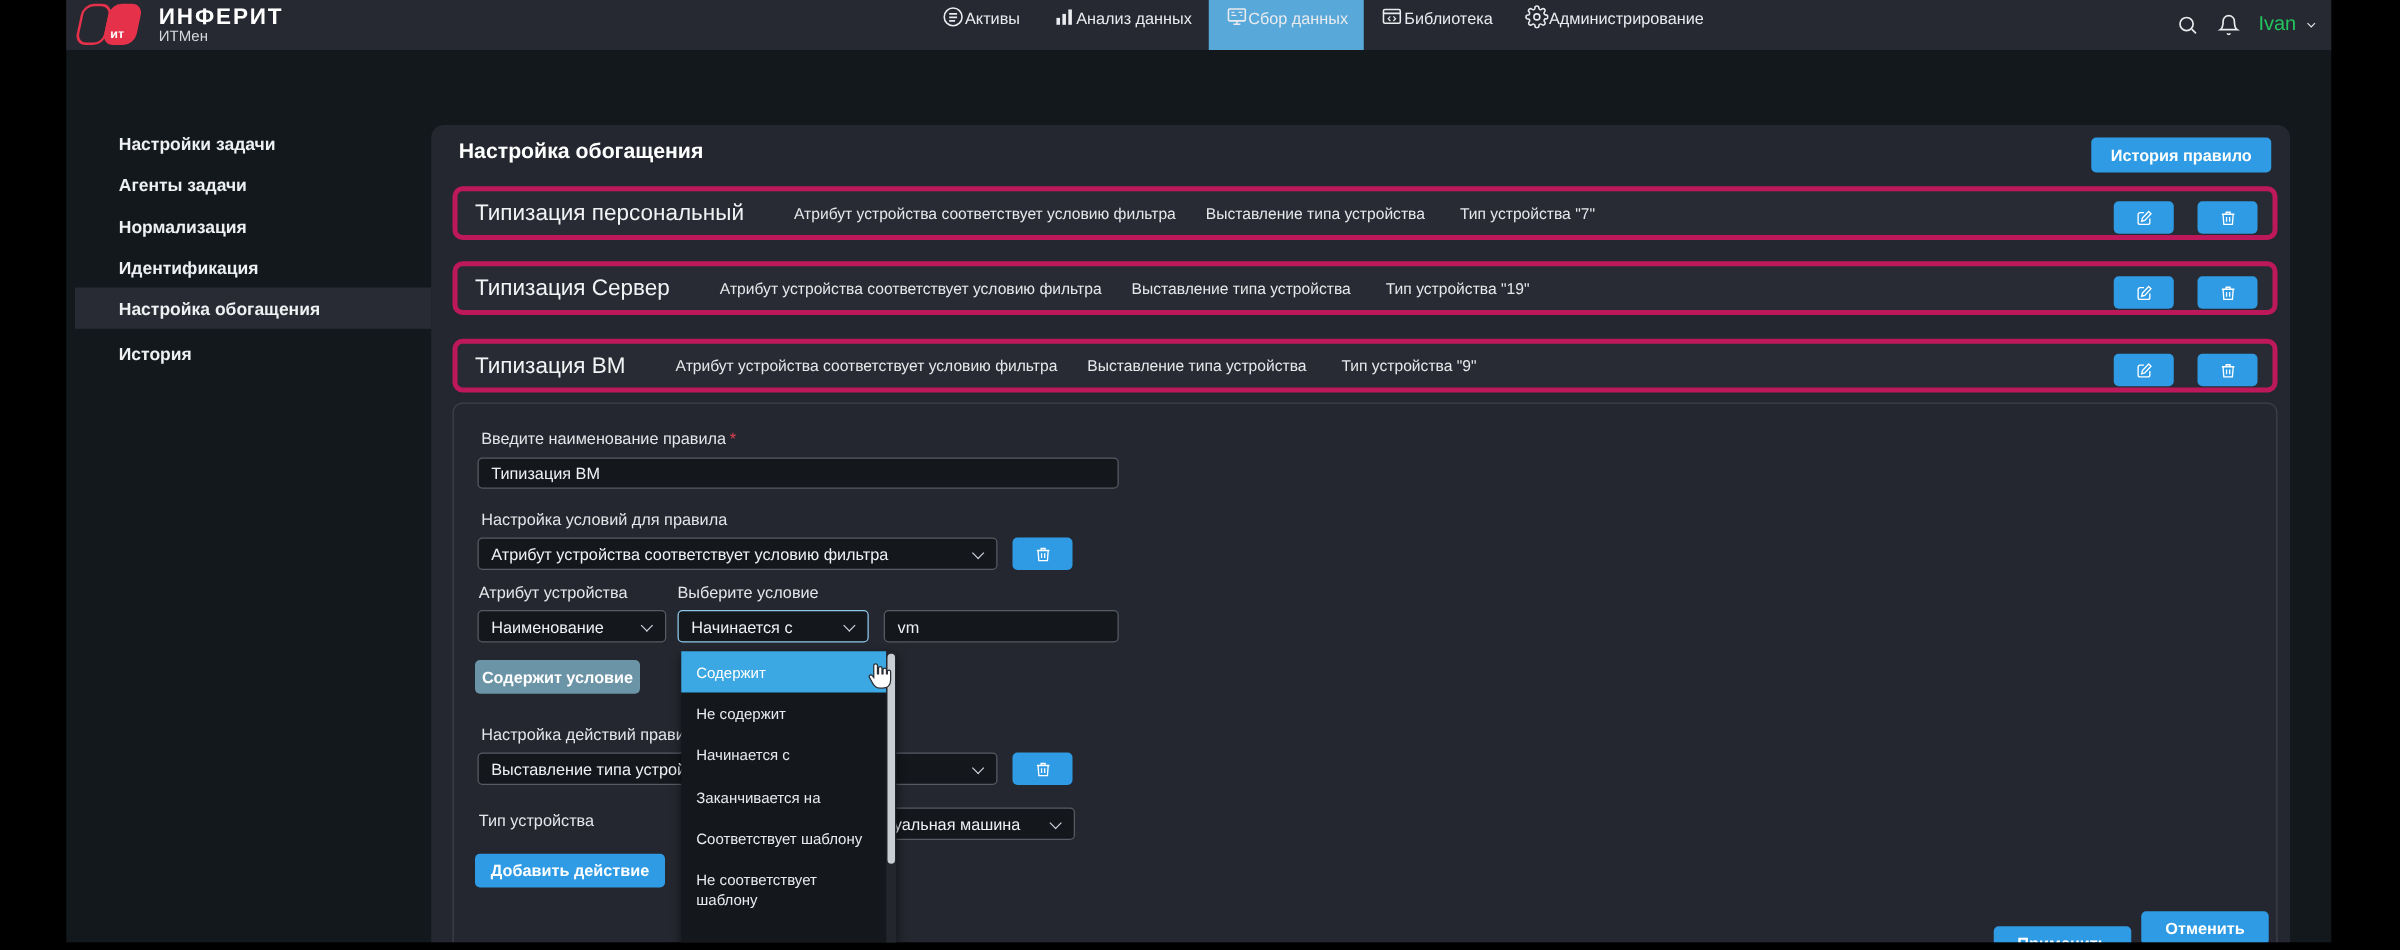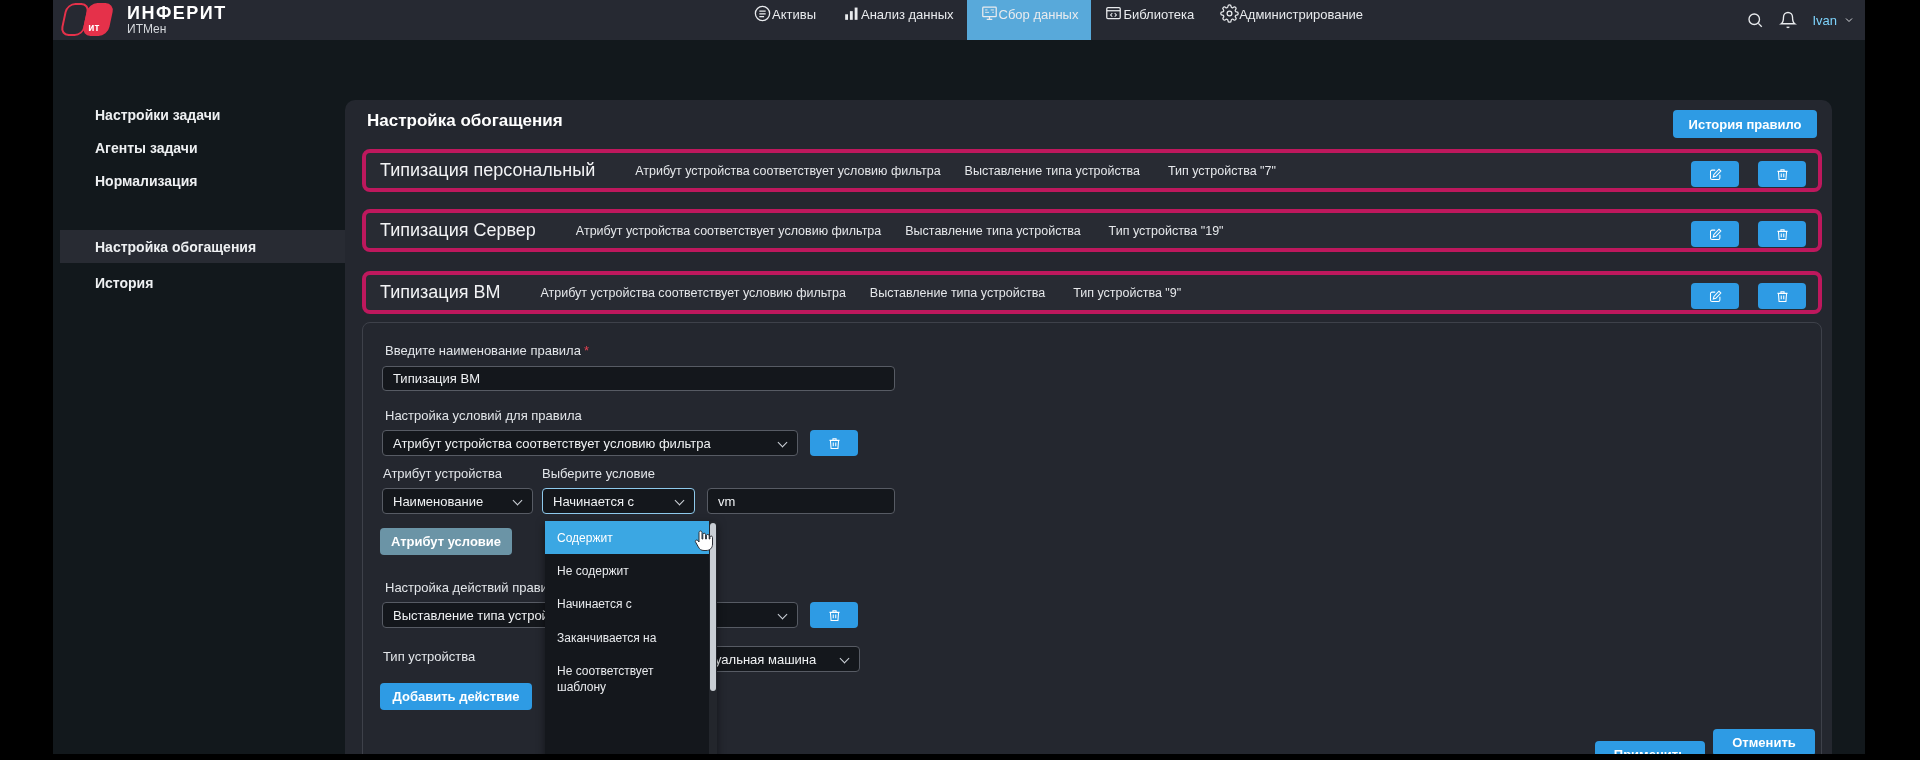"Ivan" .user { color: #7dd3fc -> #22c55e; font-size: 13px -> 16px }
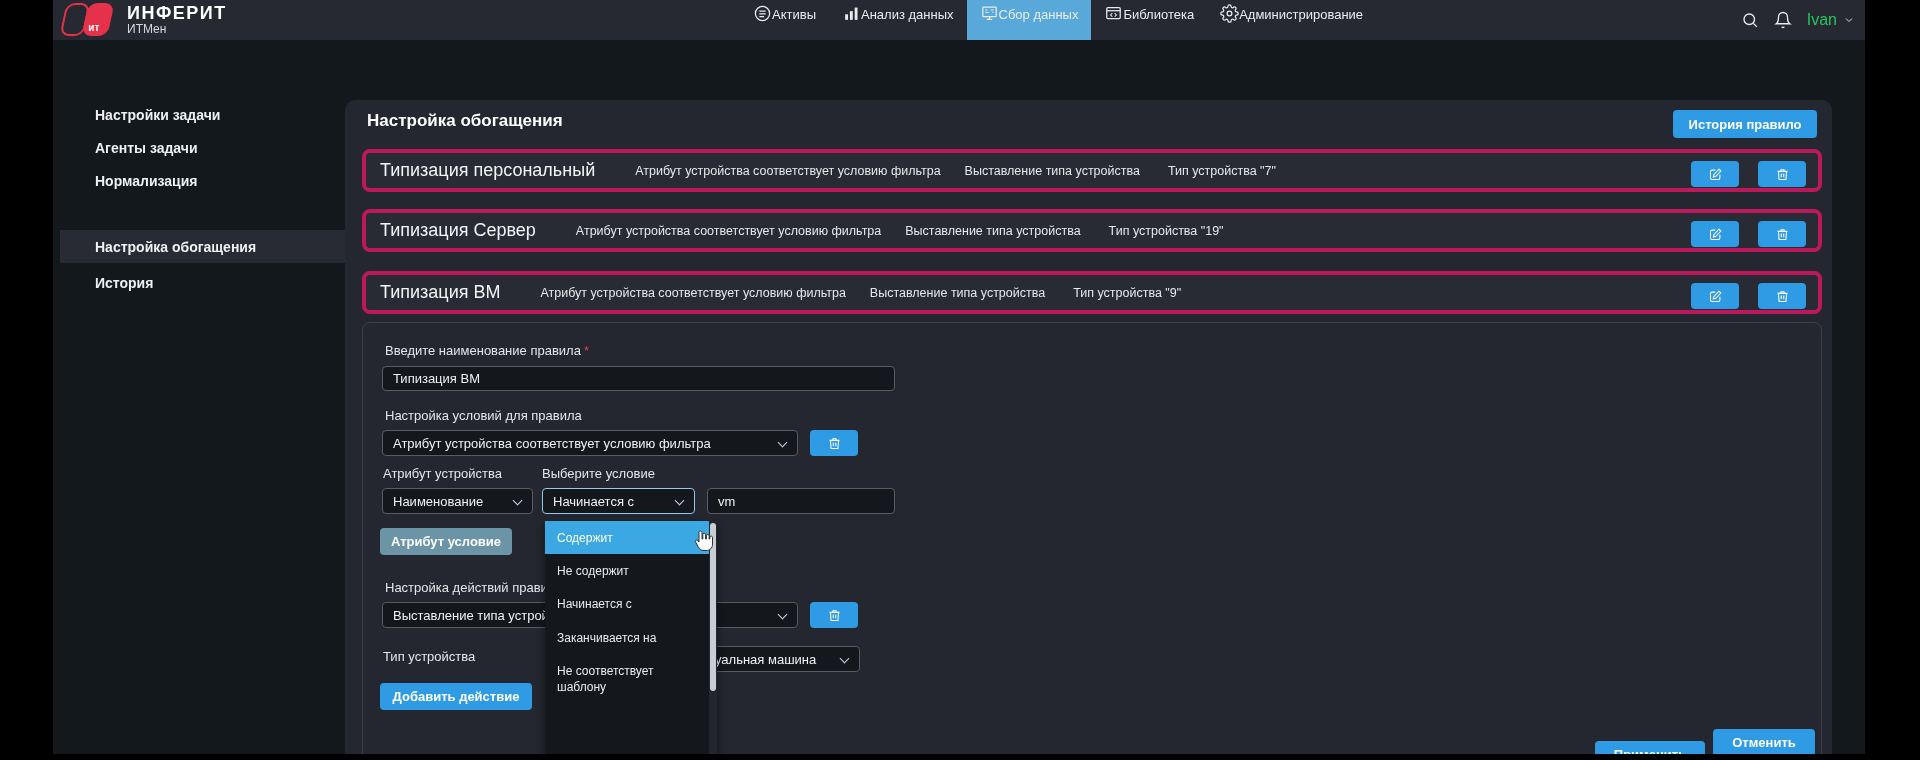"Идентификация" div.side-item { html: none -> <div>Идентификация</div> }
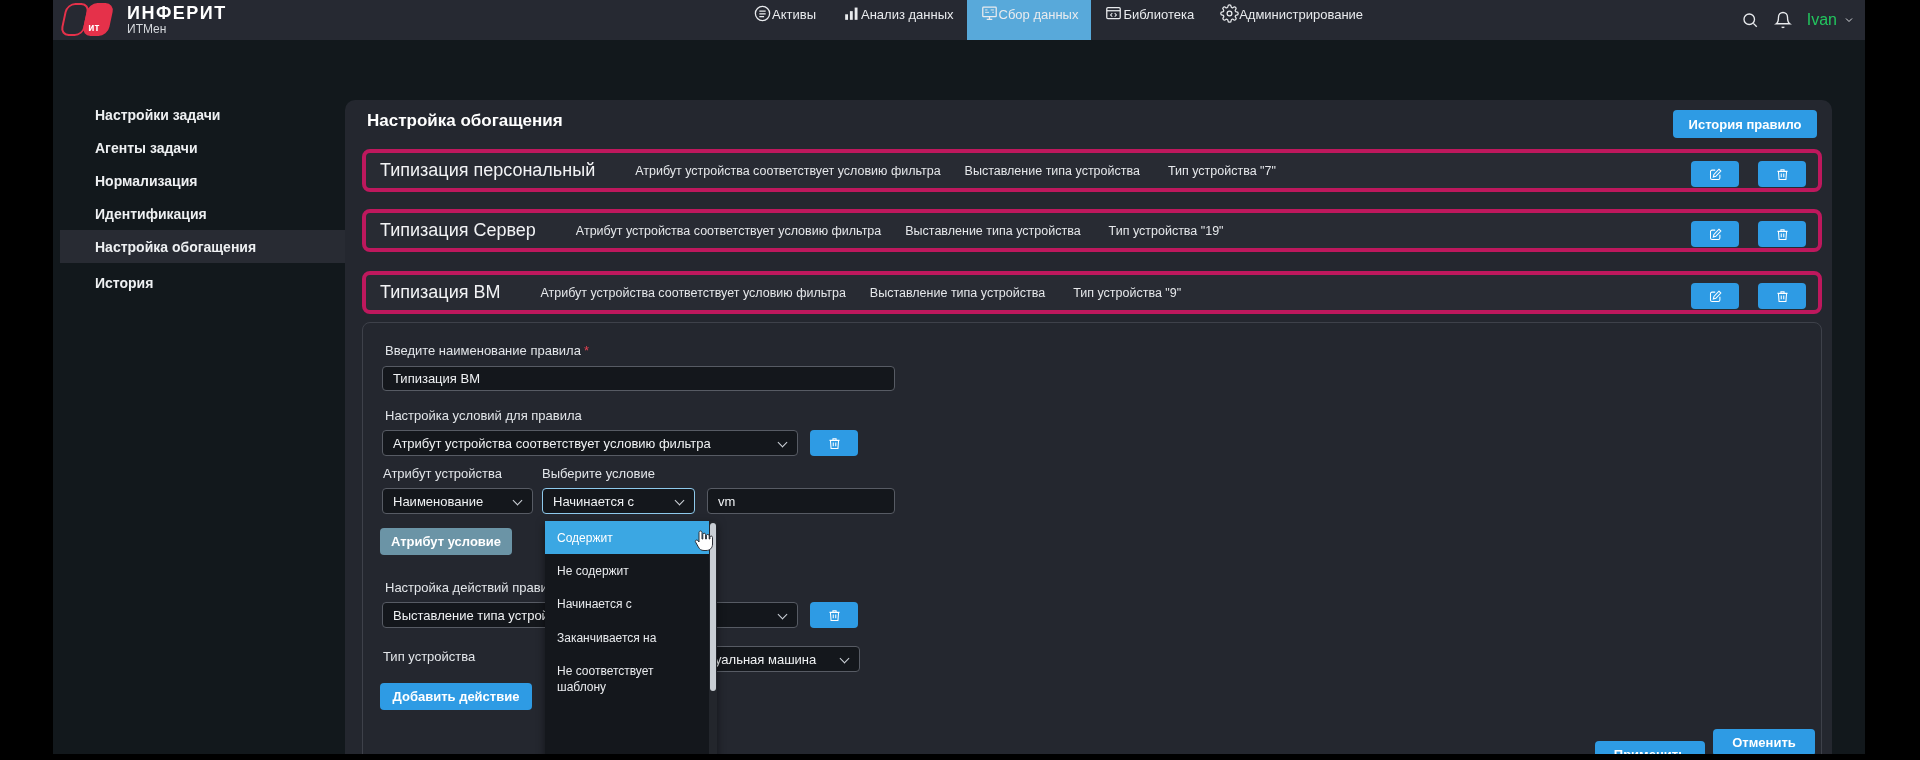"Атрибут условие" button.btn { text: Атрибут -> Содержит }
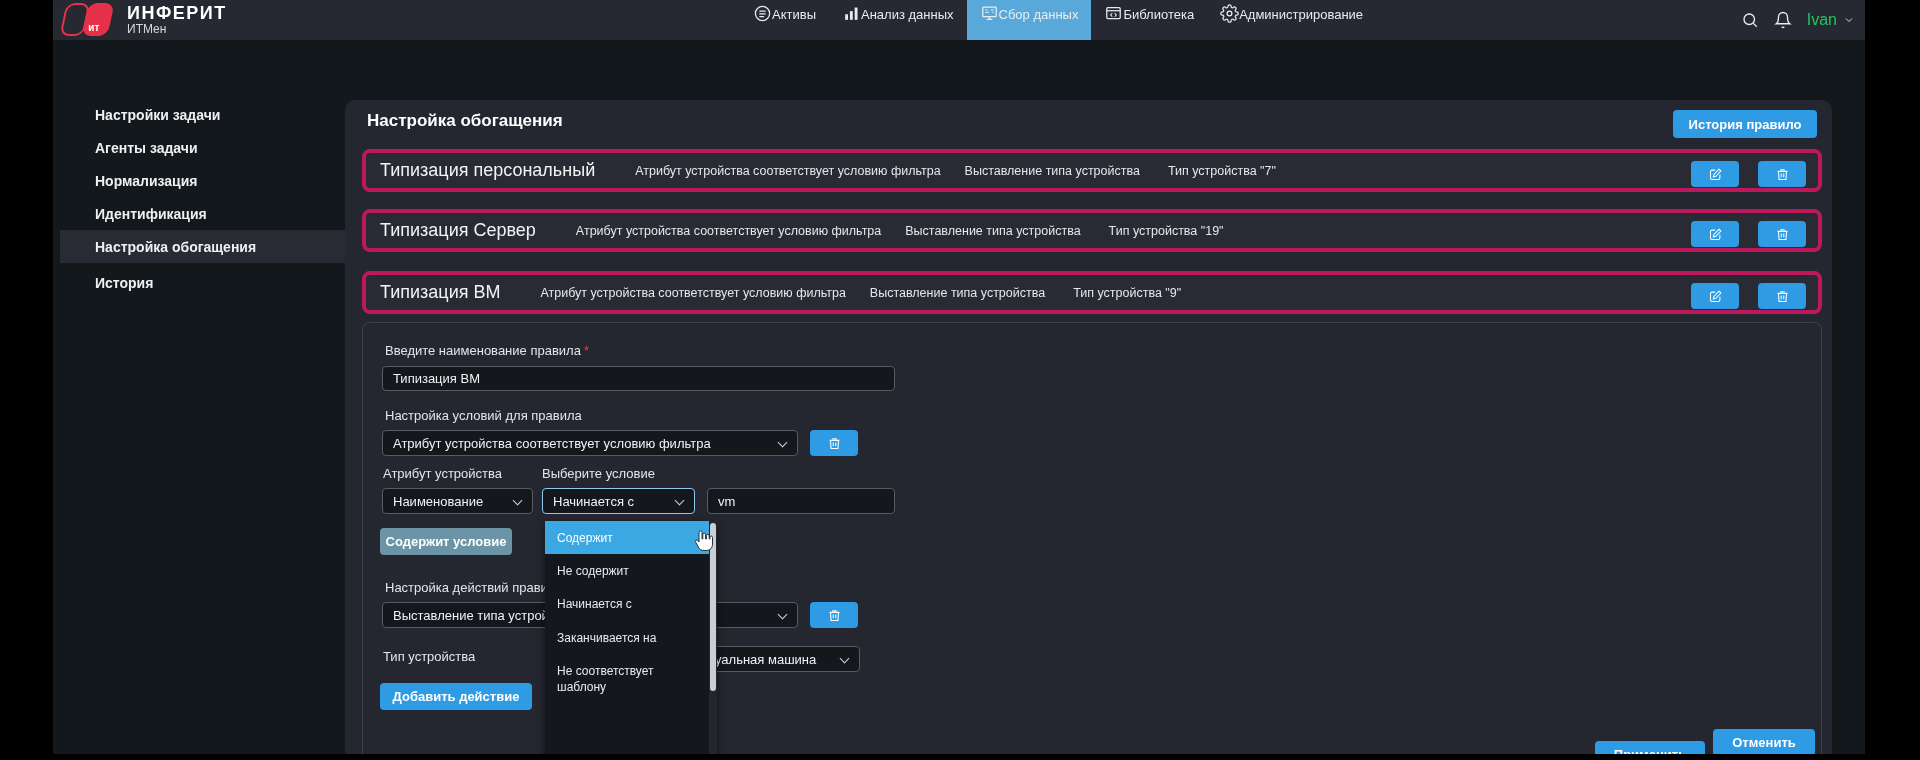"Соответствует шаблону" div.dd-opt { html: none -> <div>Соответствует шаблону</div> }
